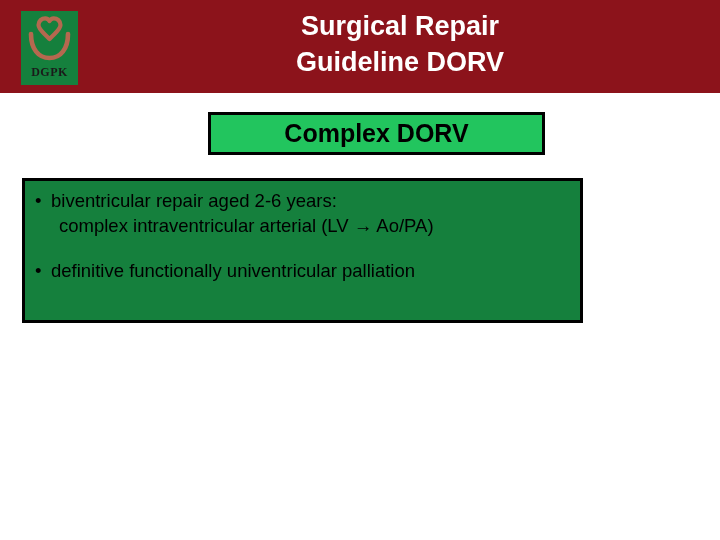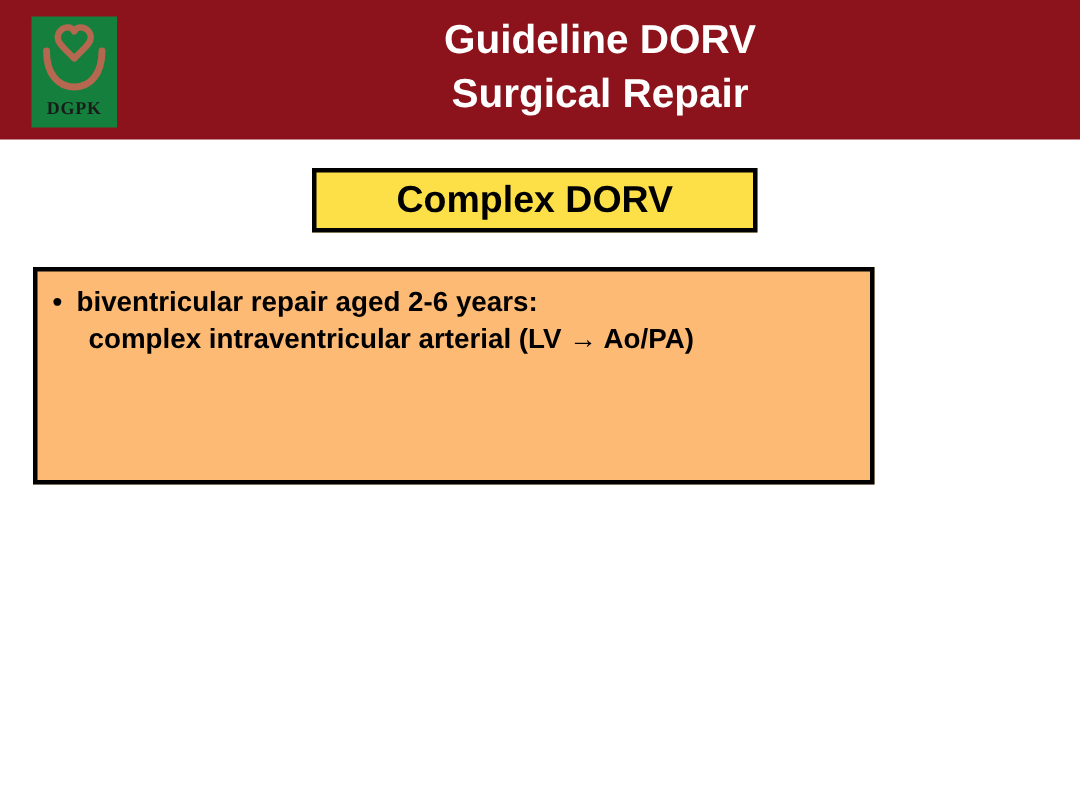"Guideline DORV" span.line { order: before "Surgical Repair" -> after "Surgical Repair" }
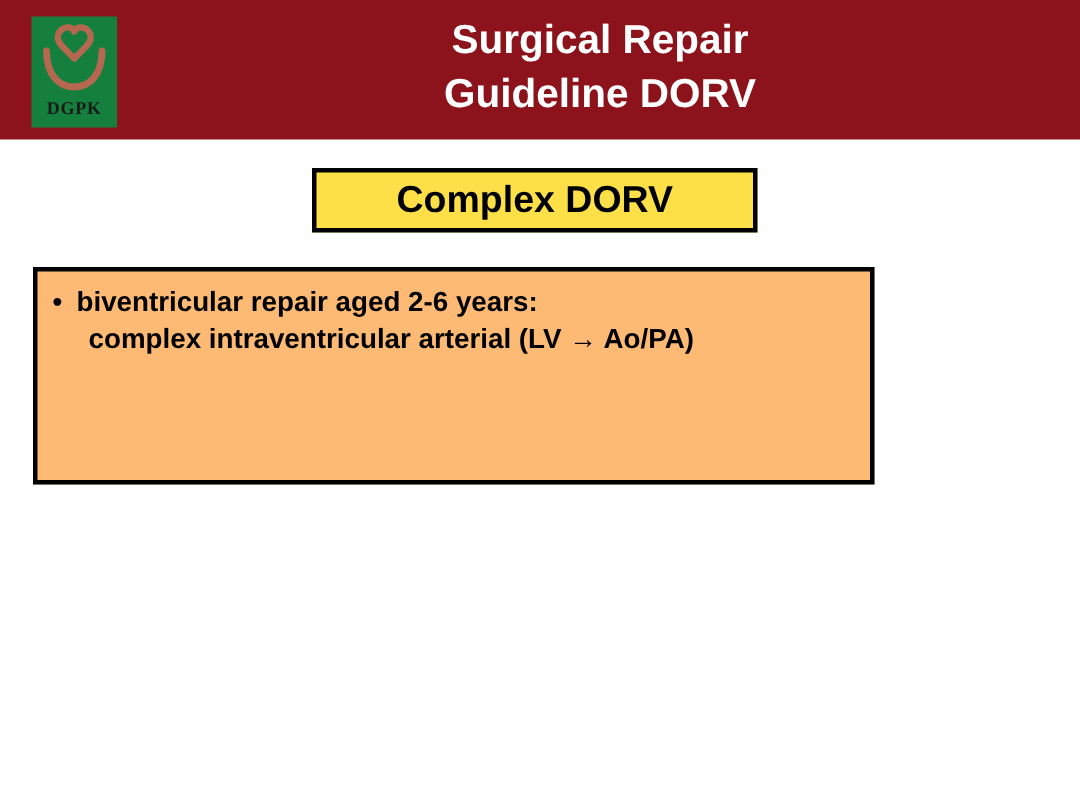"Complex DORV" .heading-box { background: #fde047 -> #22c55e; width: 297px -> 337px }
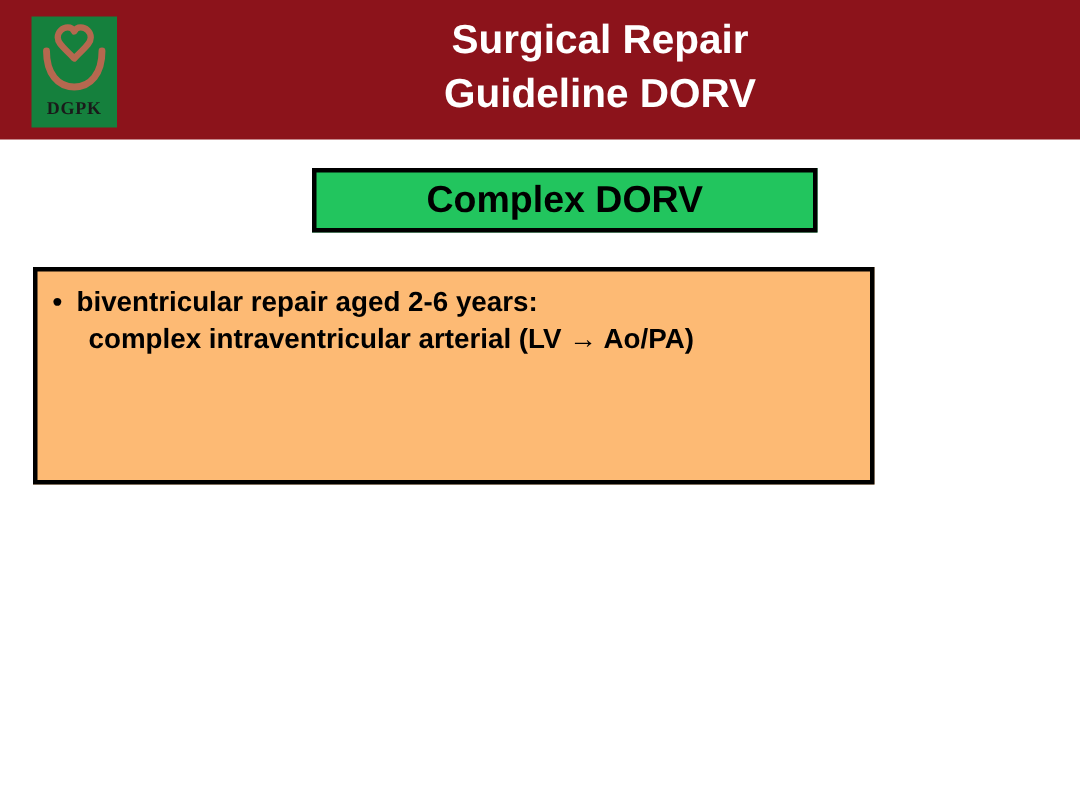"biventricular repair aged 2-6 years:" .content-box { background: #fdba74 -> #15803d; font-weight: bold -> none }
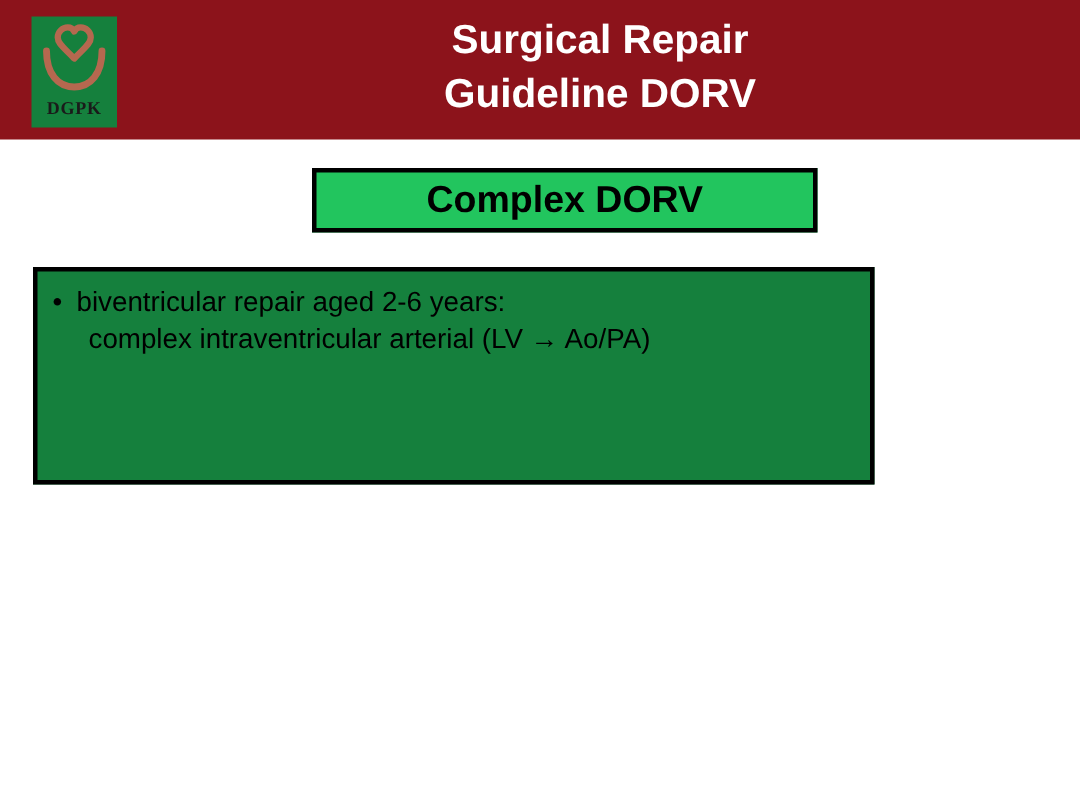"definitive functionally univentricular" div.bullet-item { html: none -> <div> <span>definitive functionally univentricular palliation</span> </div> }
